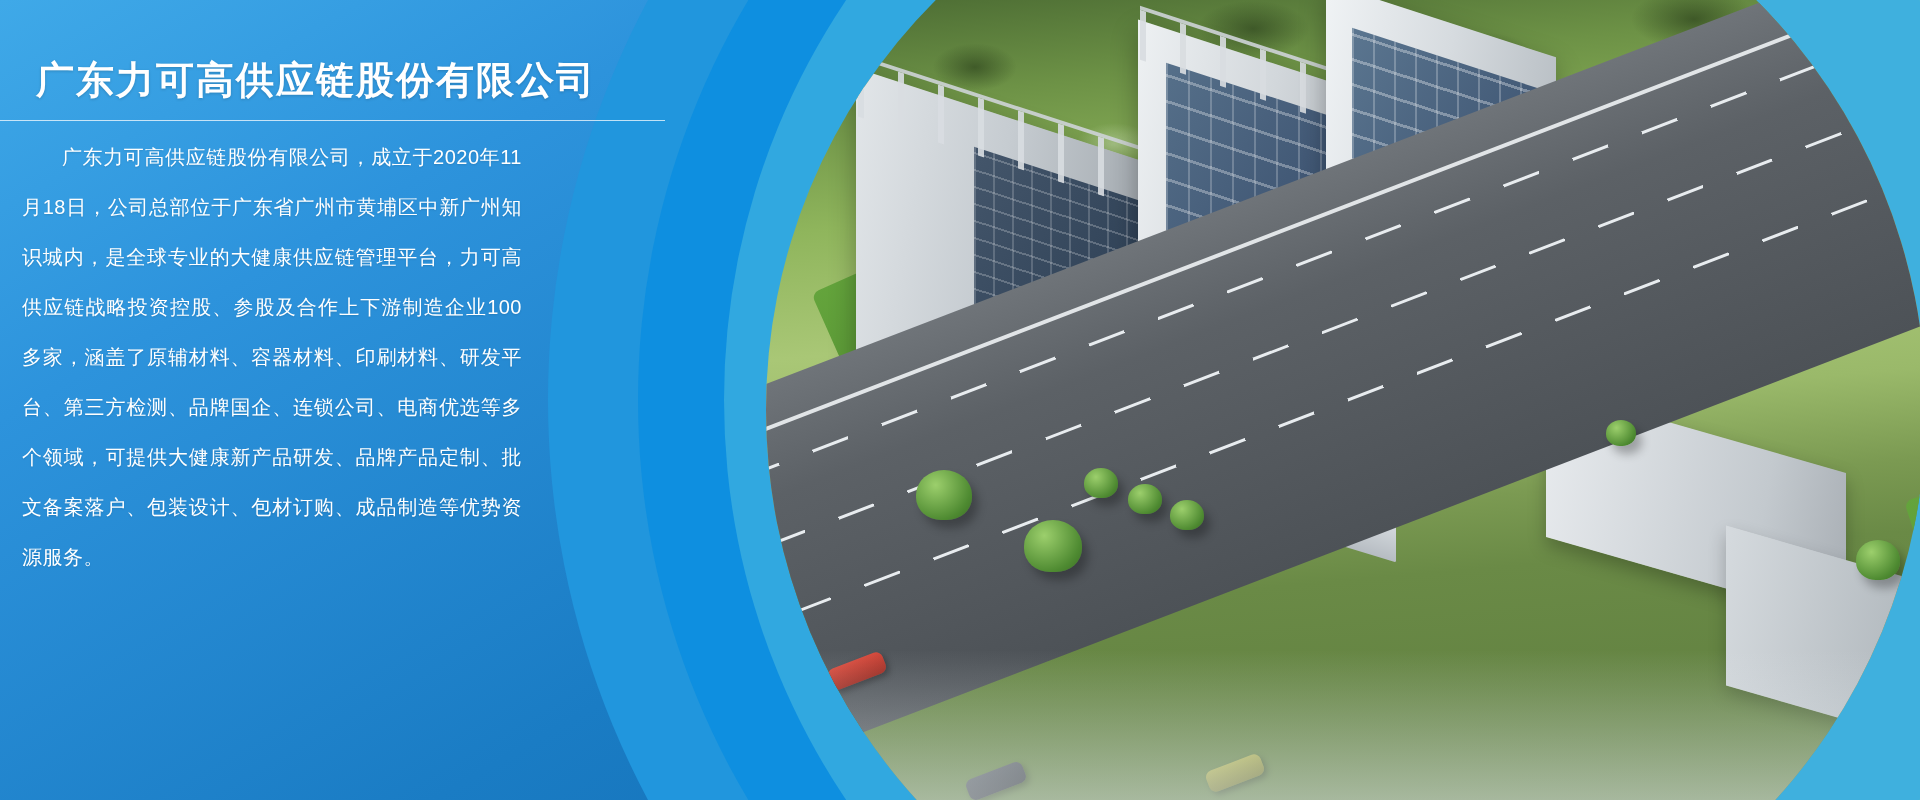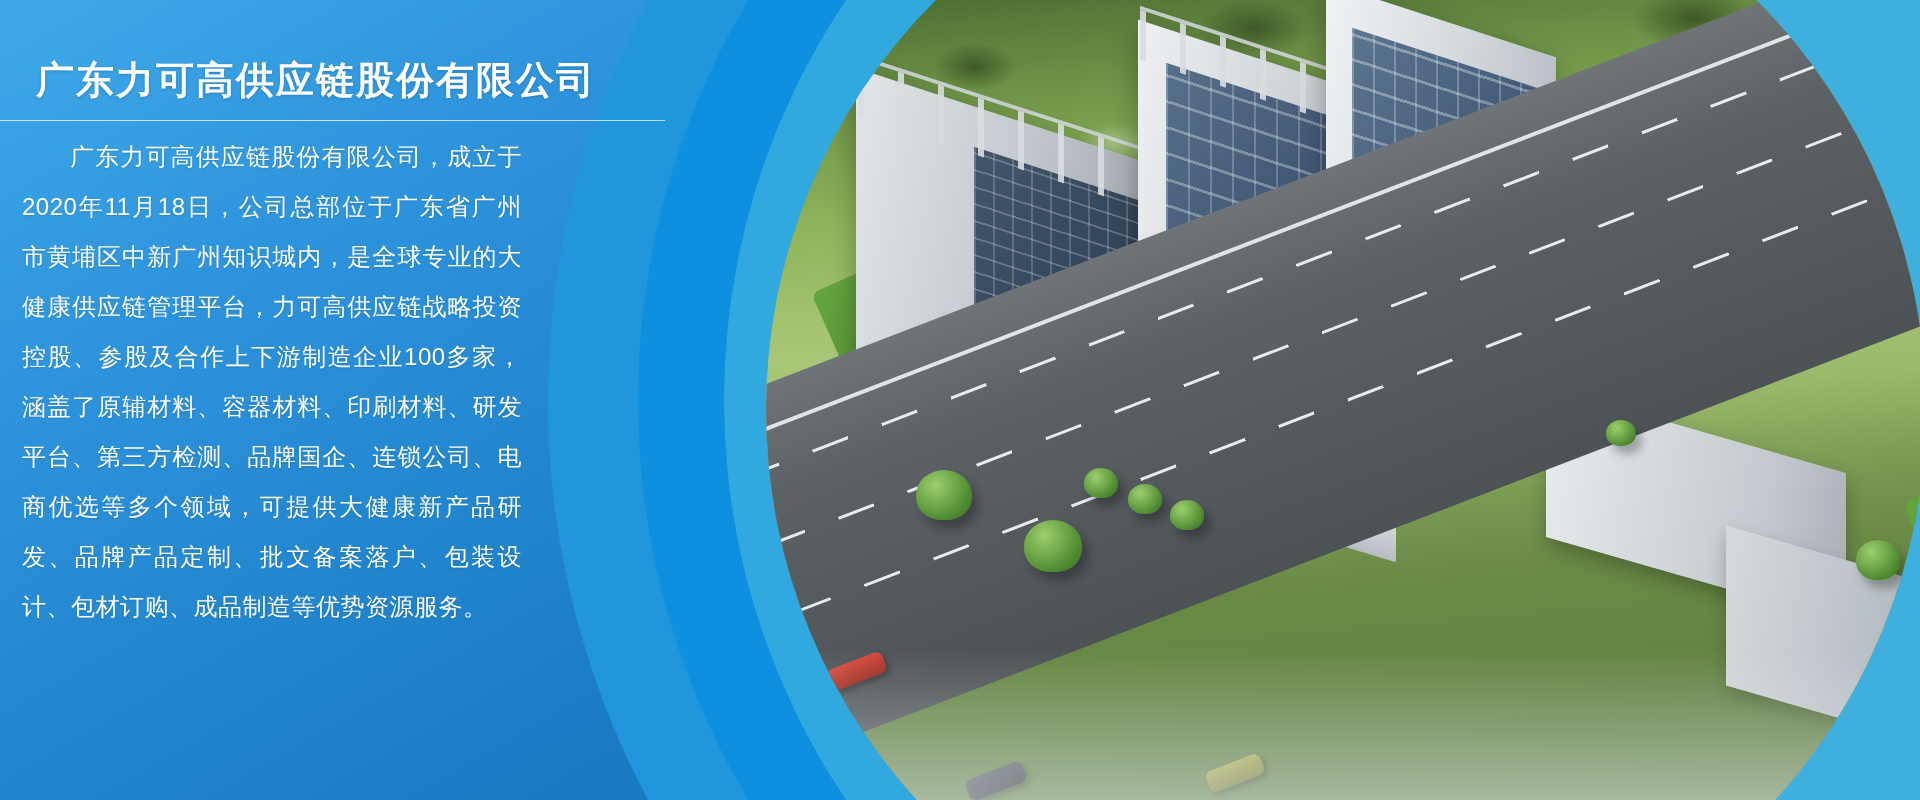"广东力可高供应链股份有限公司，成立于2020年11月18日，公司总部位于广东省广" .body { font-size: 24px -> 20px }
